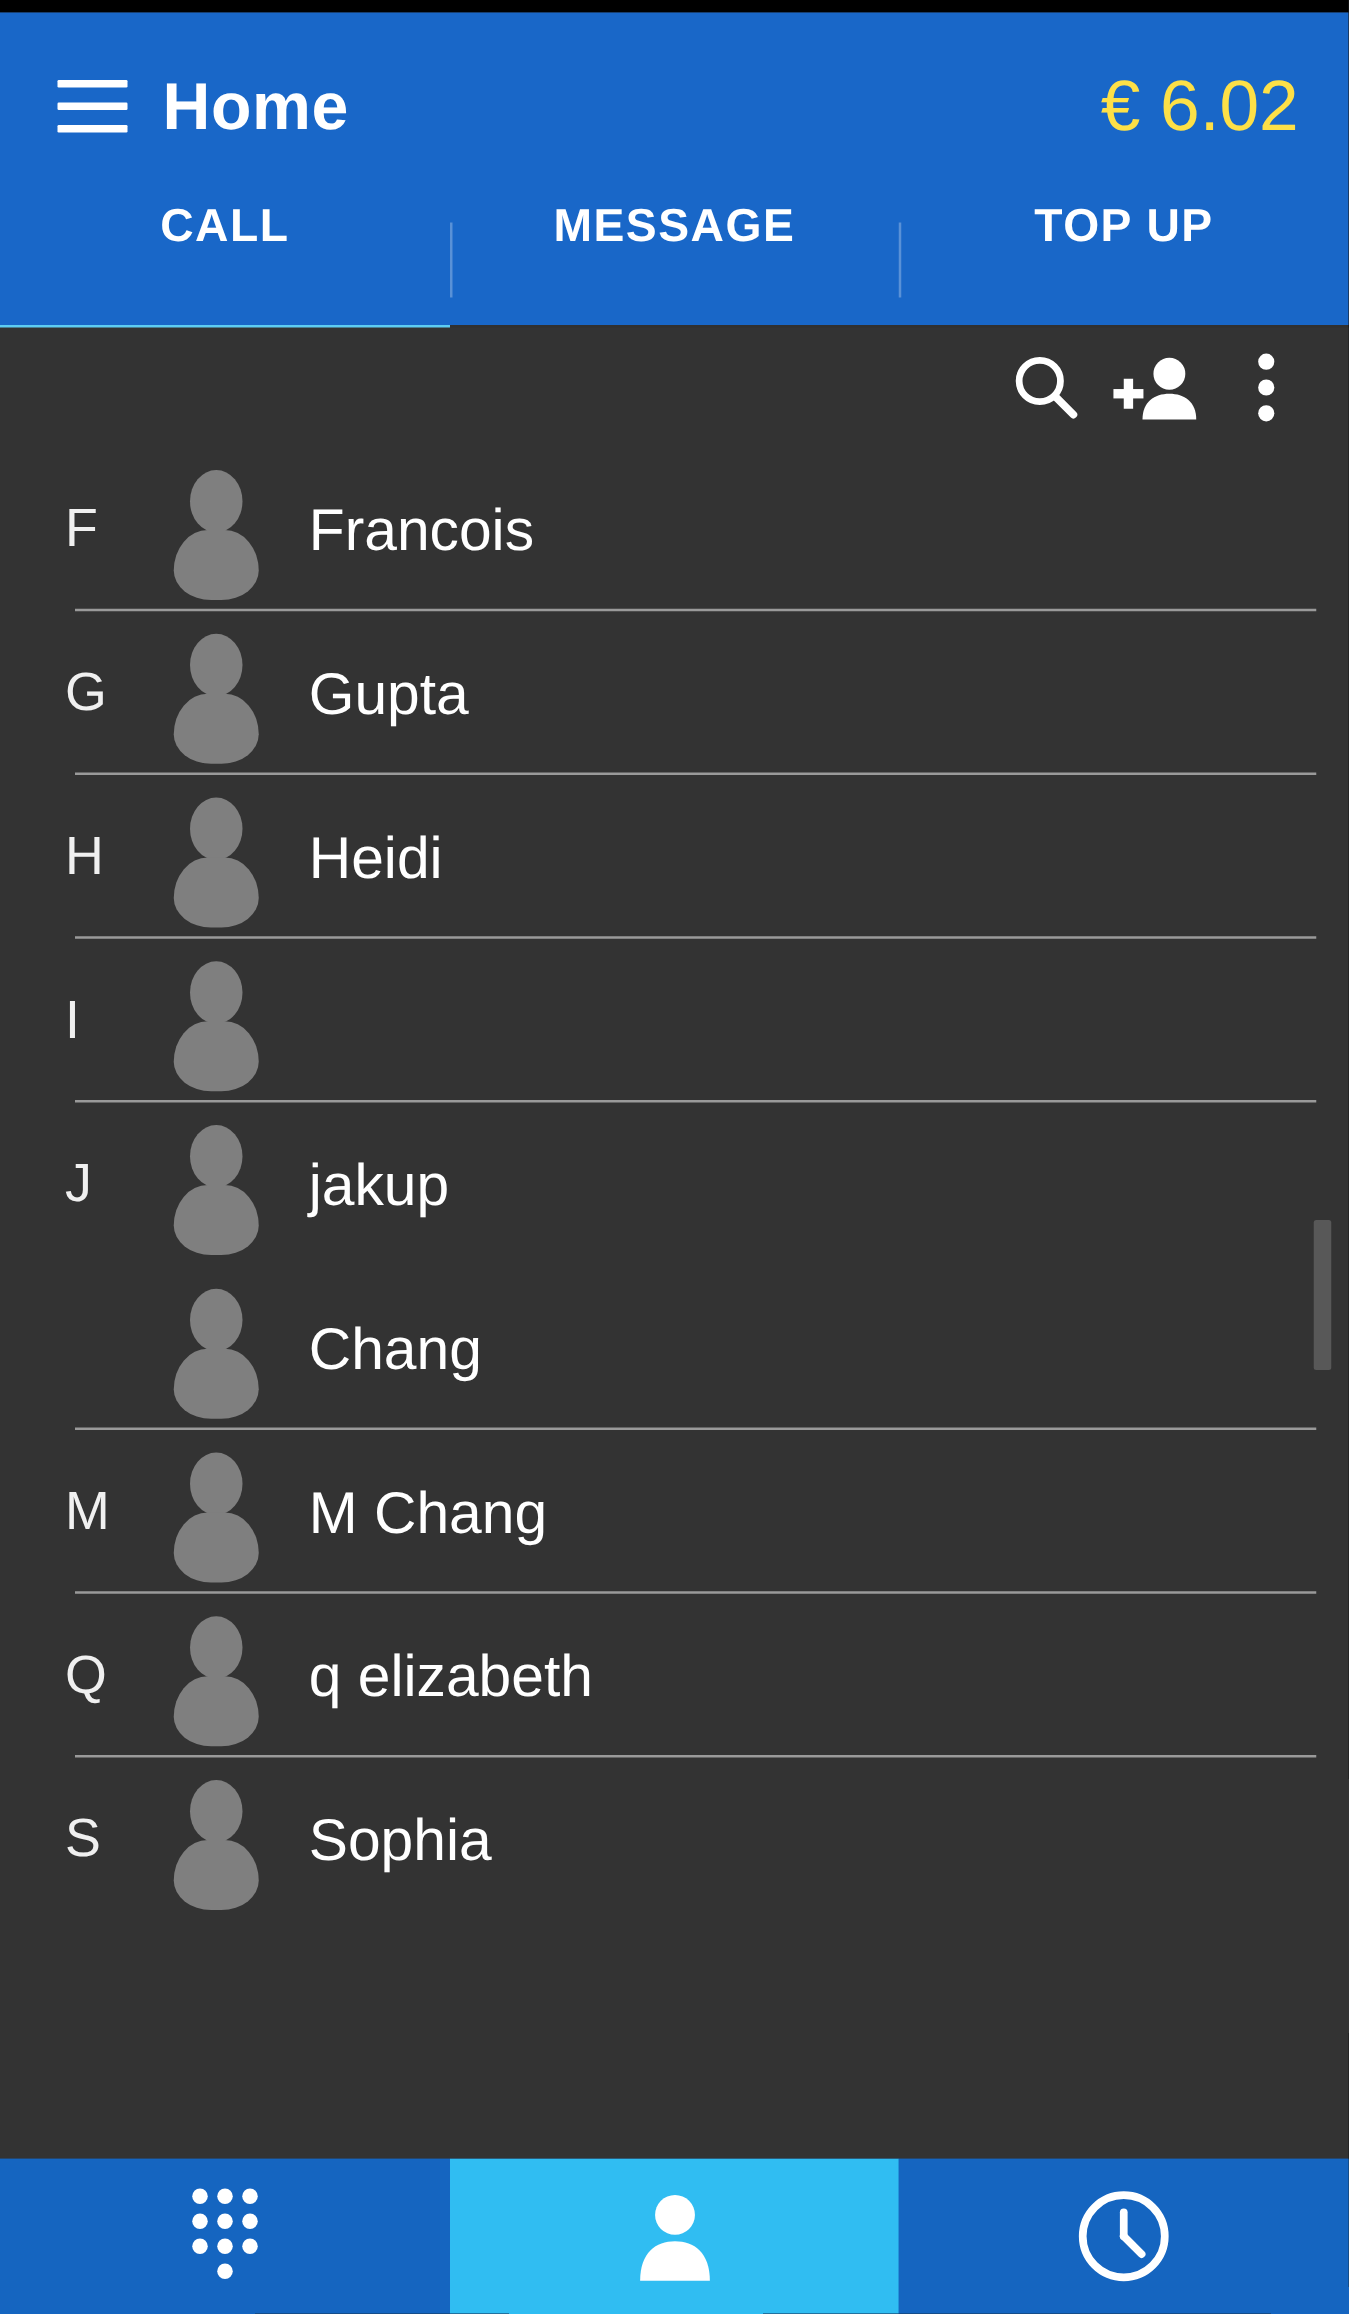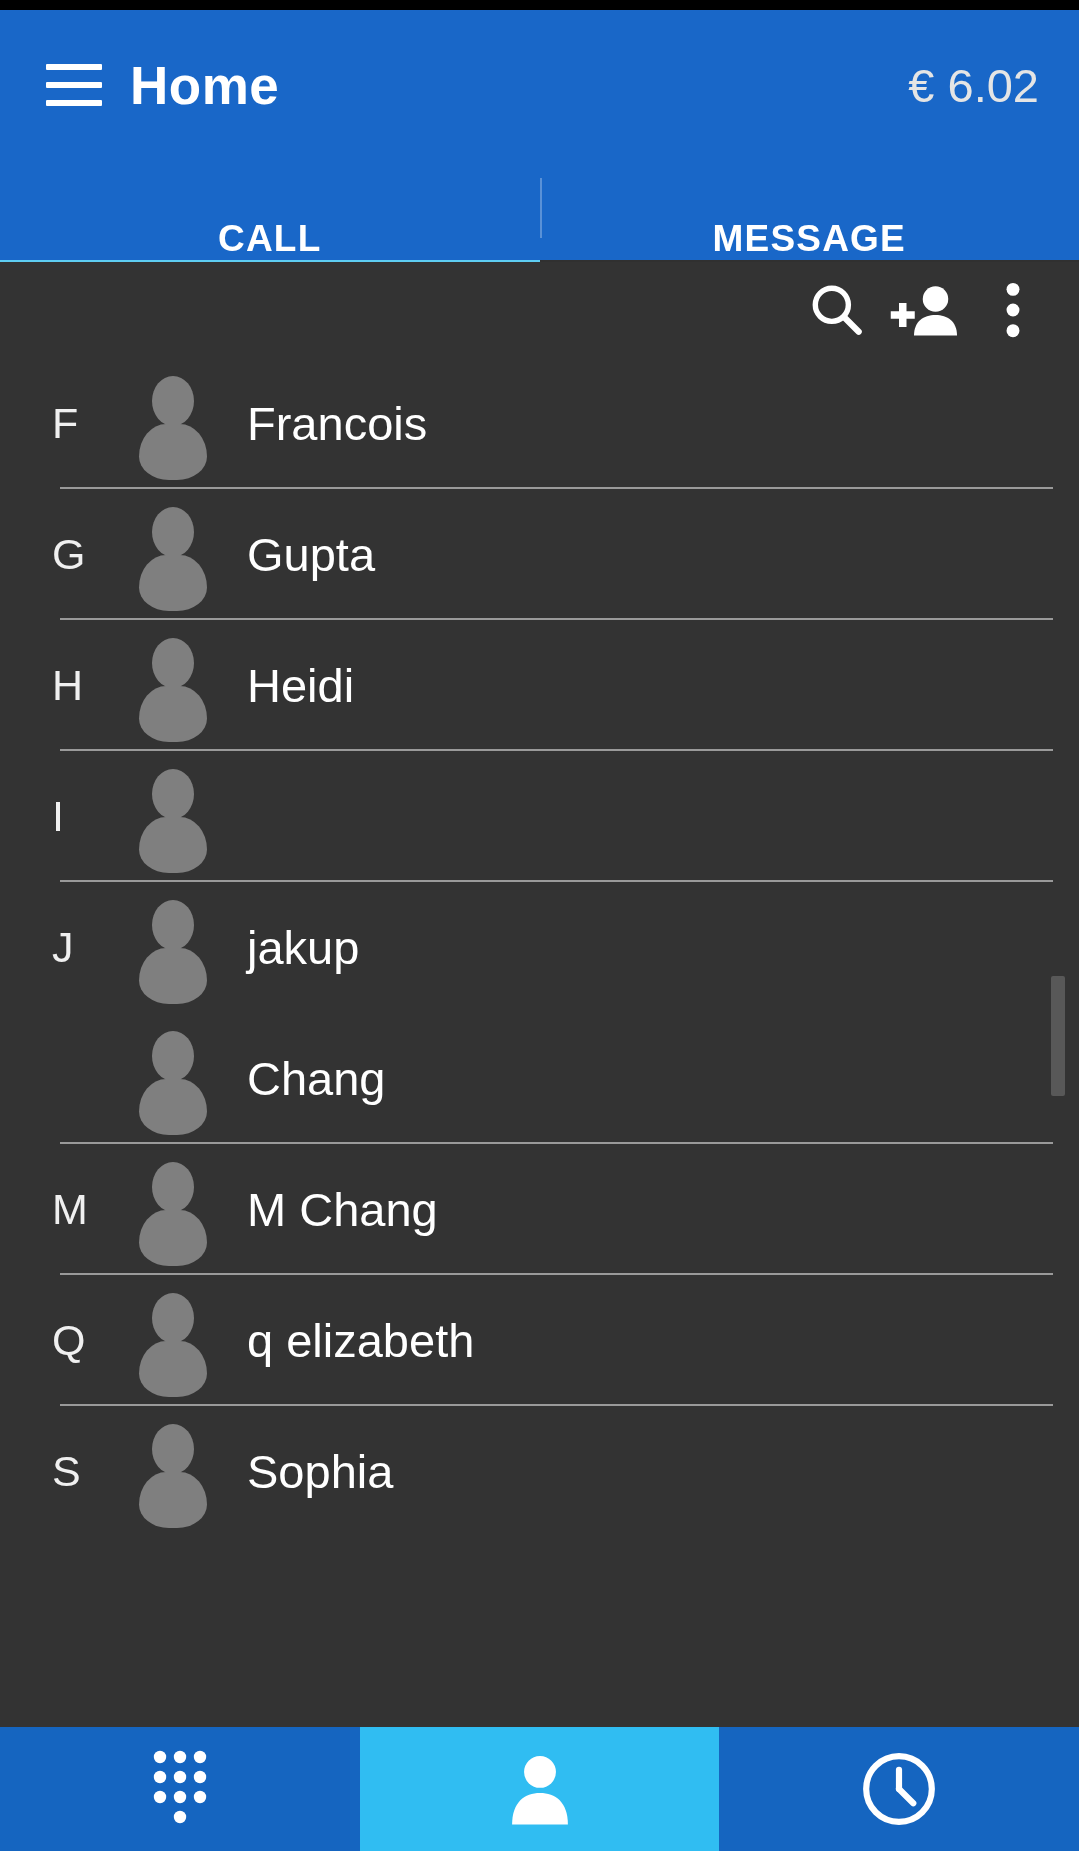"€ 6.02" .balance { color: #e5e5e5 -> #fde047; font-size: 47px -> 57px }
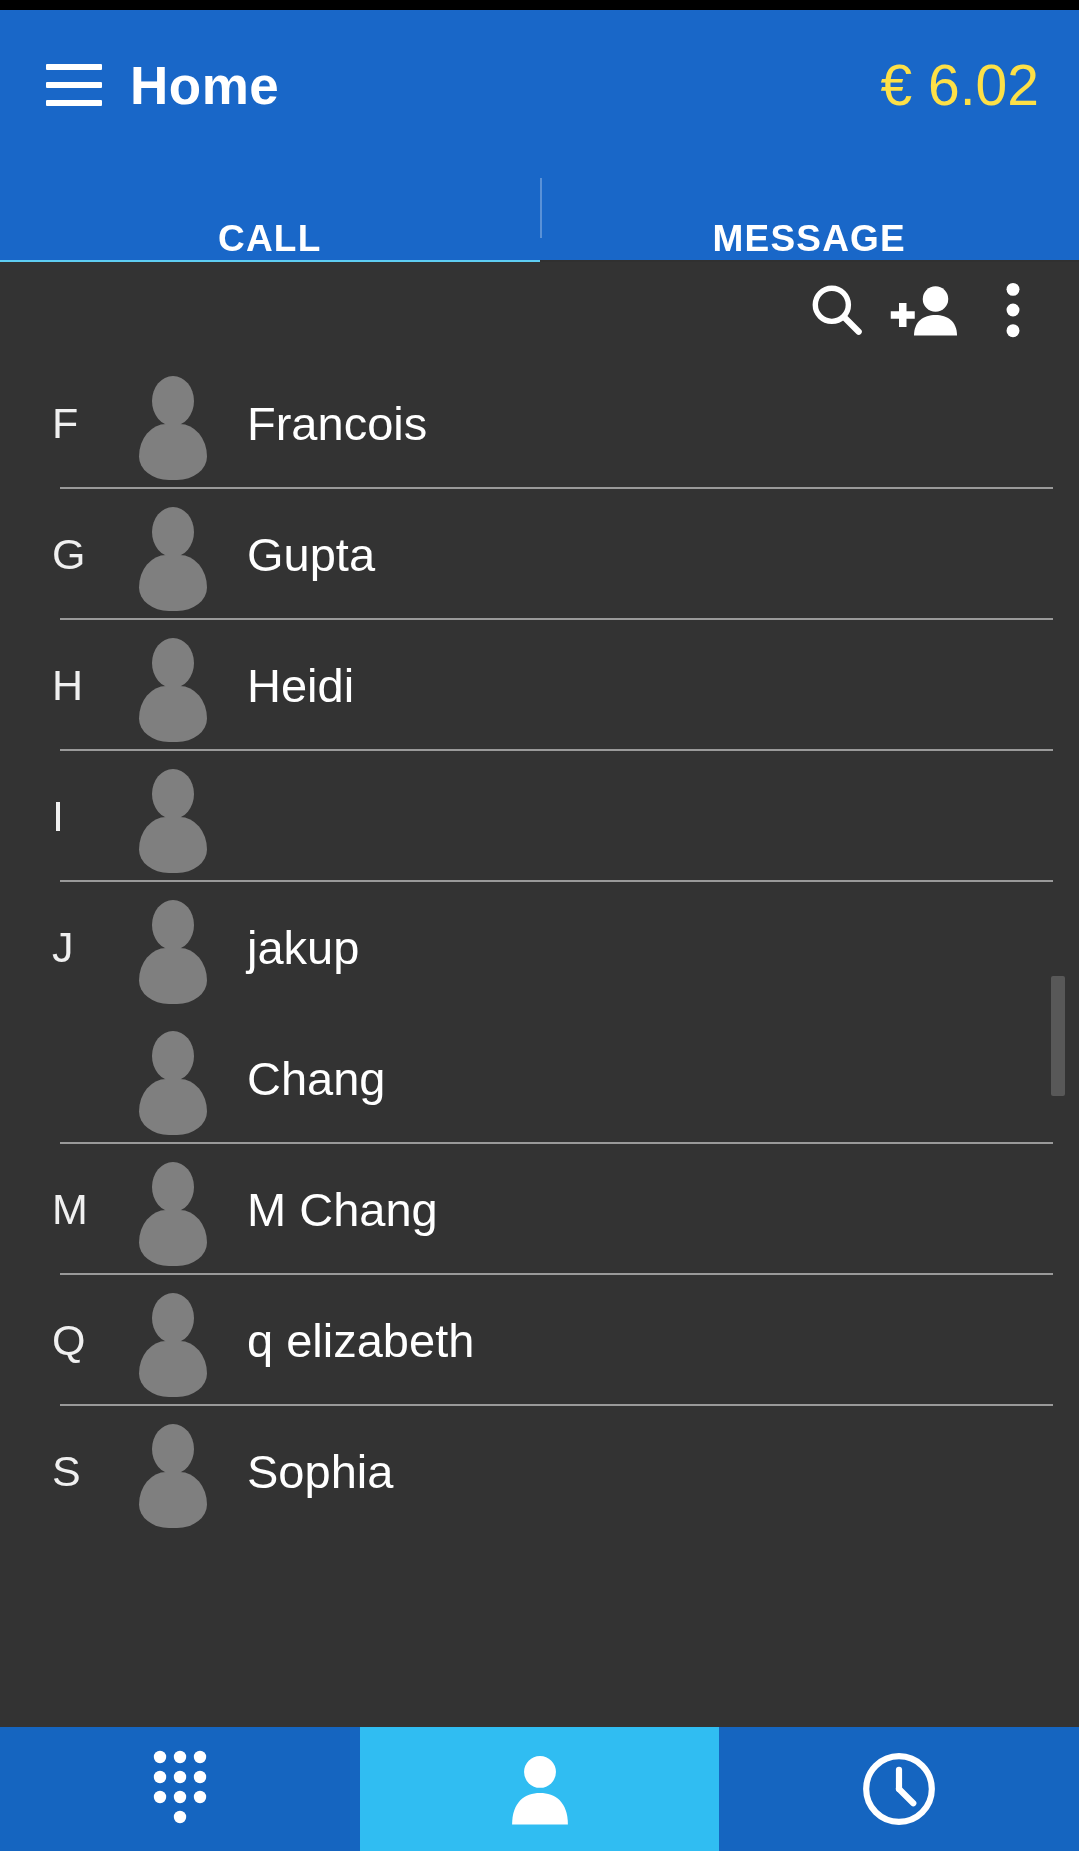"CALL" .tab { align-items: flex-end -> flex-start }
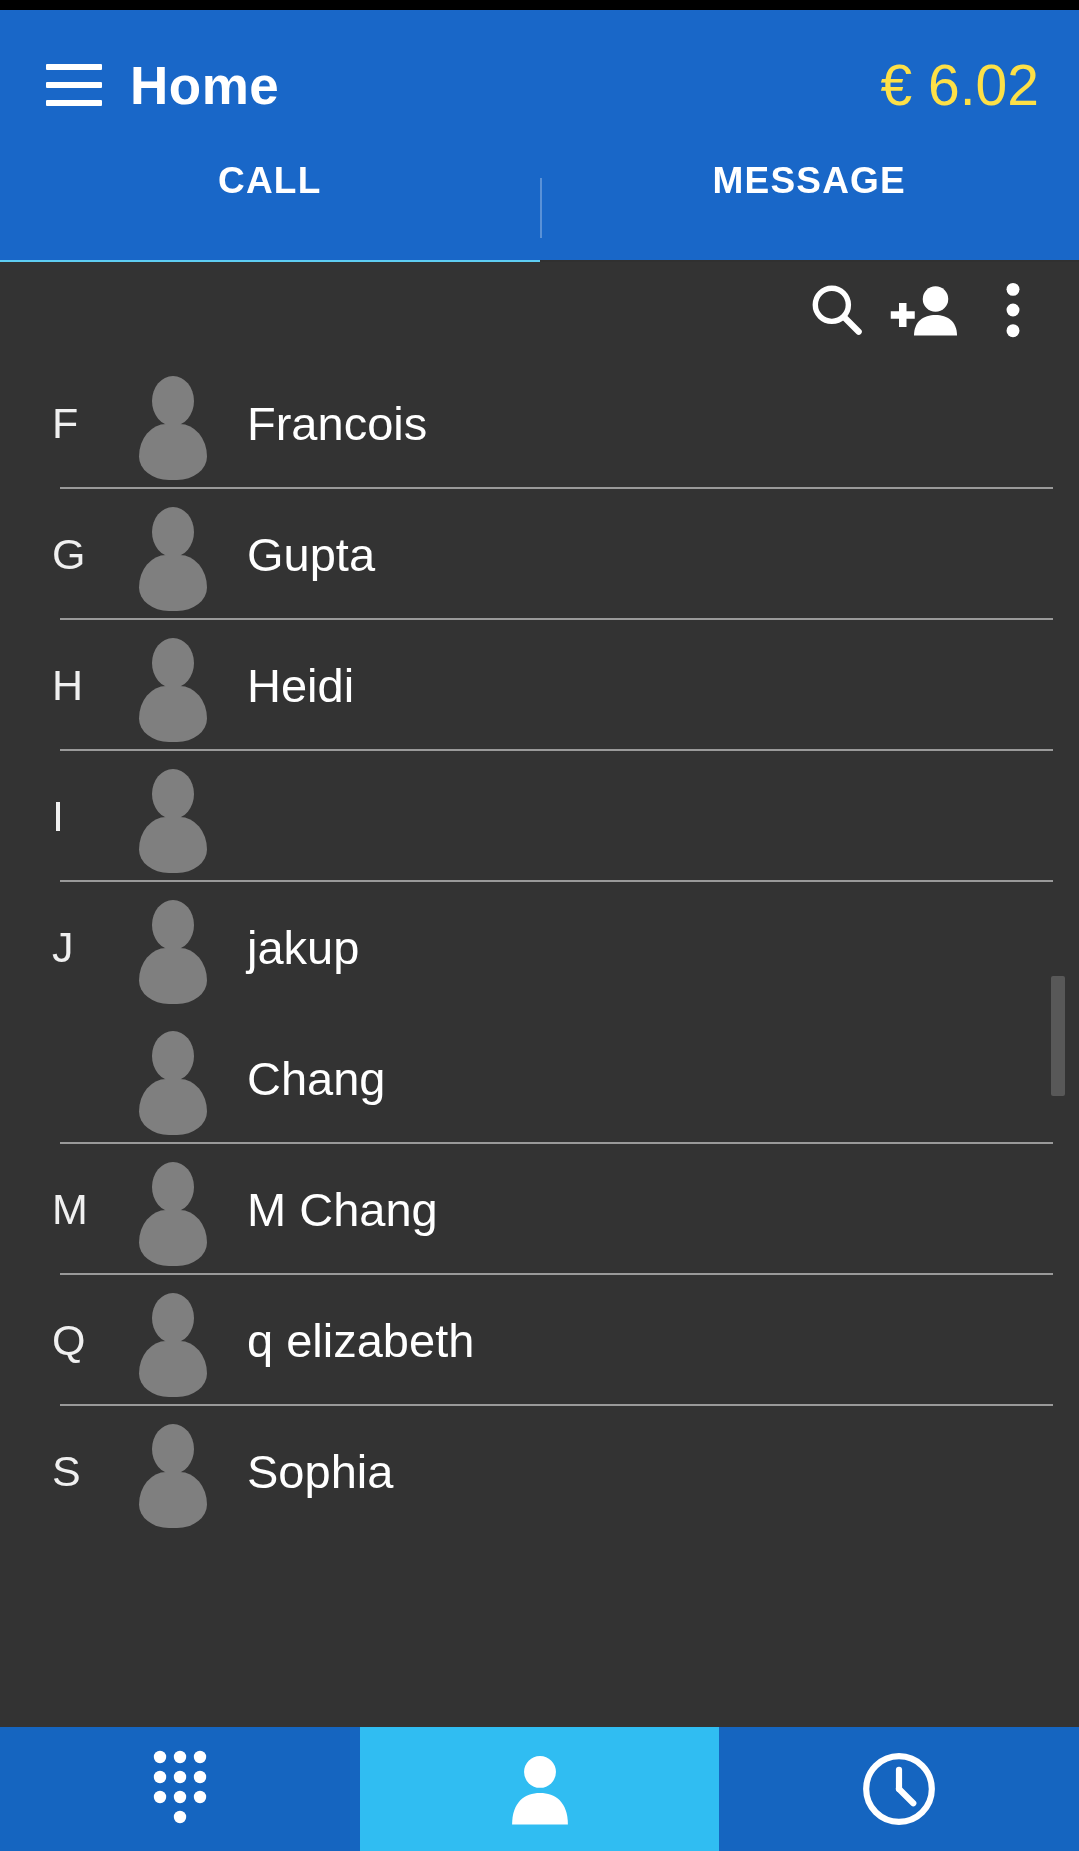"TOP UP" div.tab { html: none -> <div> <span>TOP UP</span> </div> }
